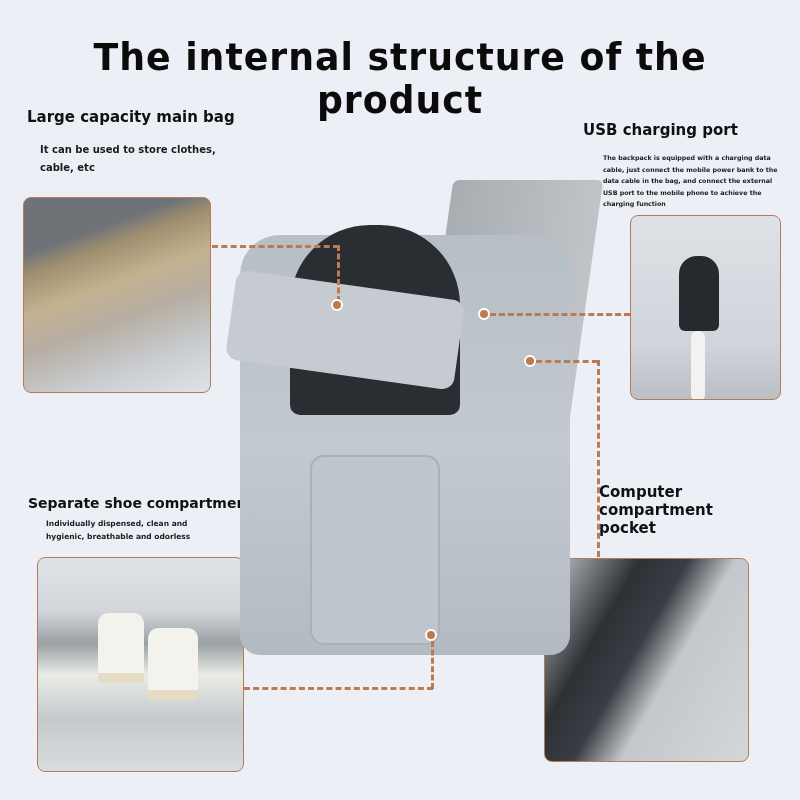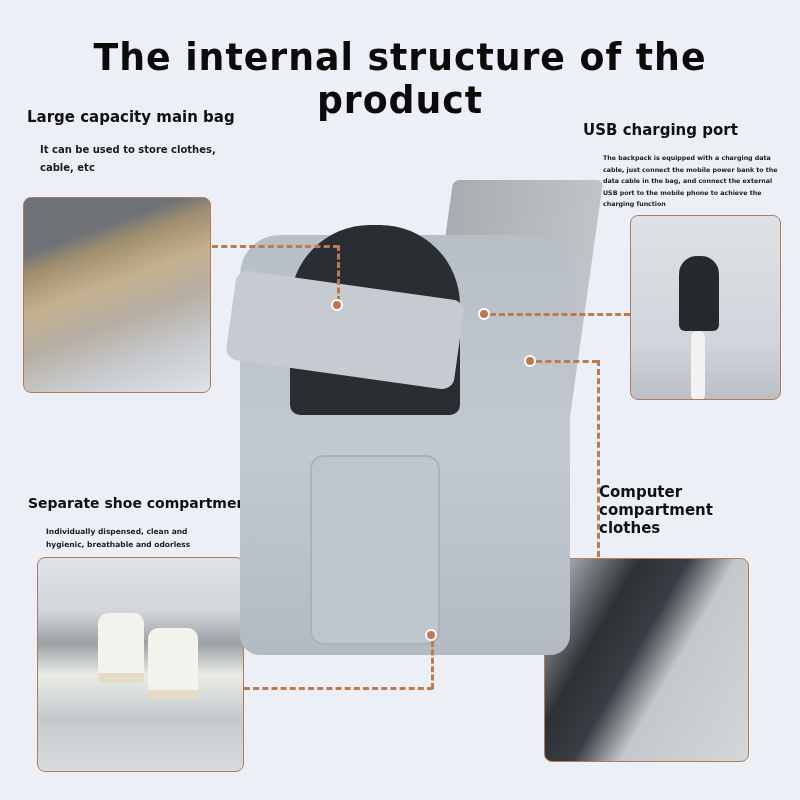"Computer compartment clothes" div.label { text: clothes -> pocket }
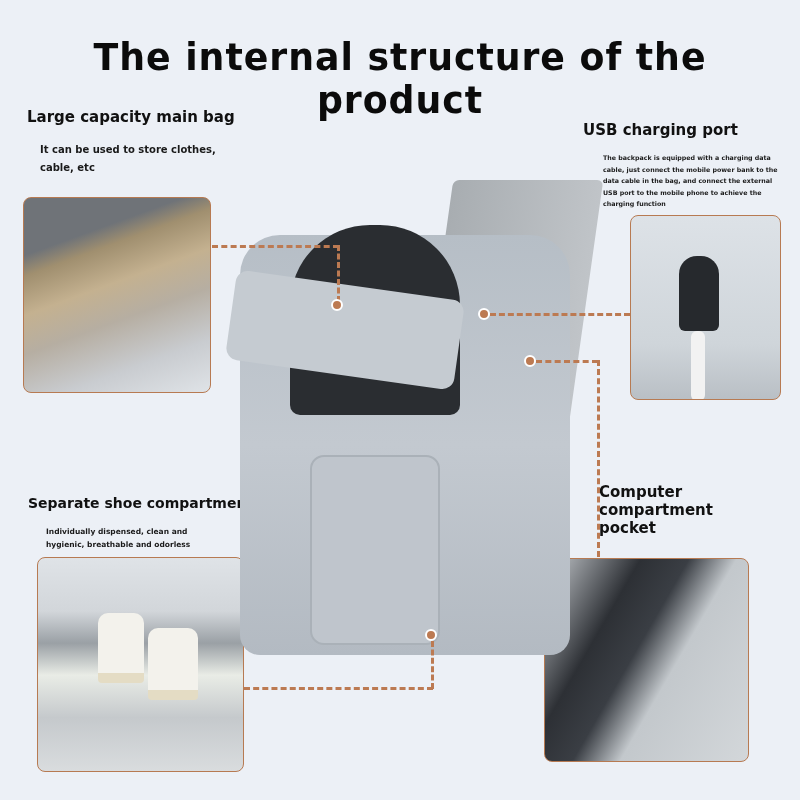"Individually dispensed, clean and" .desc-shoe { margin-top: 8px -> none }
